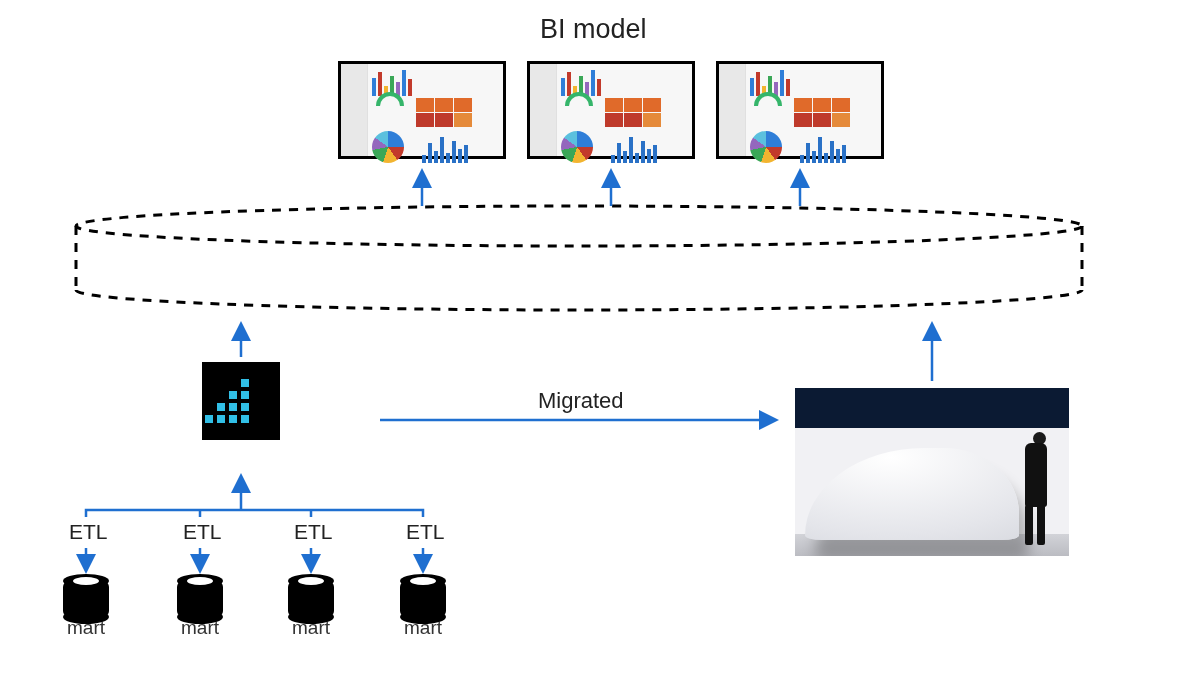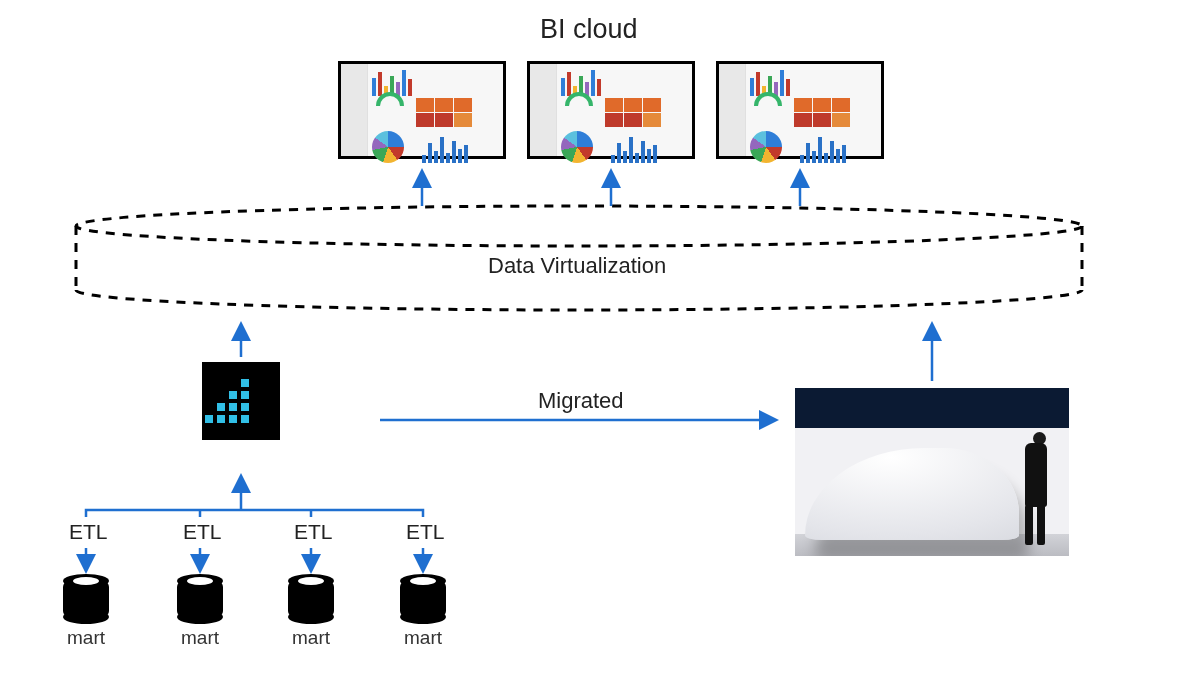"BI cloud" div.label { text: cloud -> model }
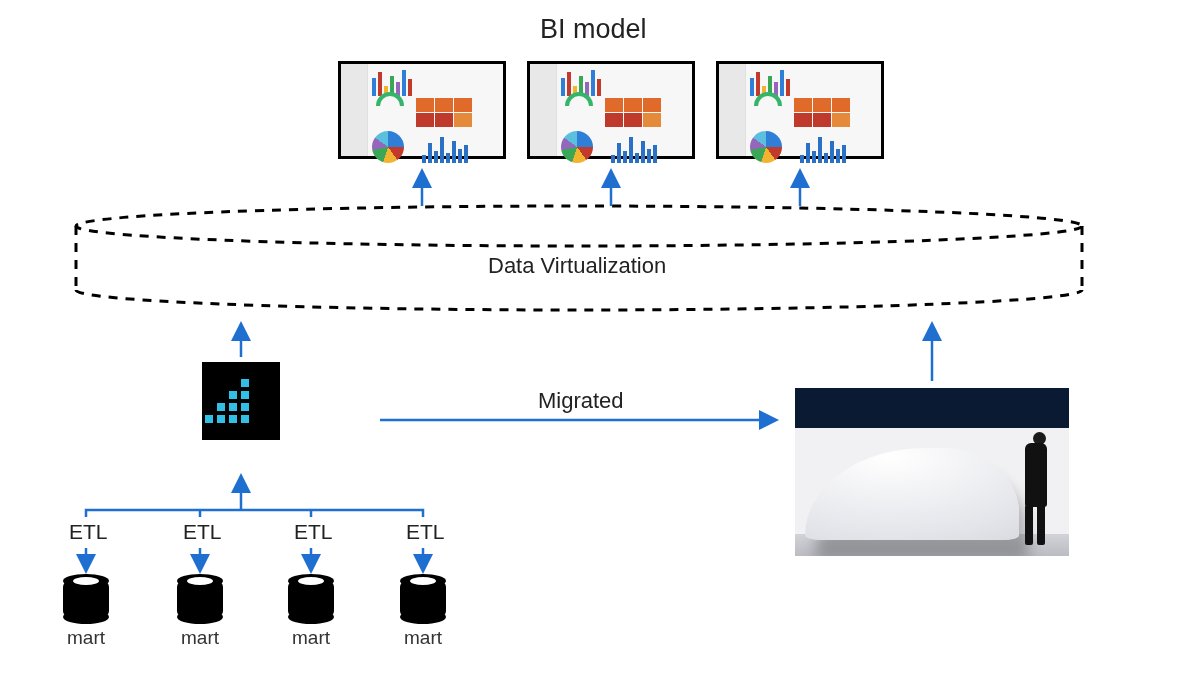"Data Virtualization" div.label { html: <div>Data Virtualization</div> -> none }
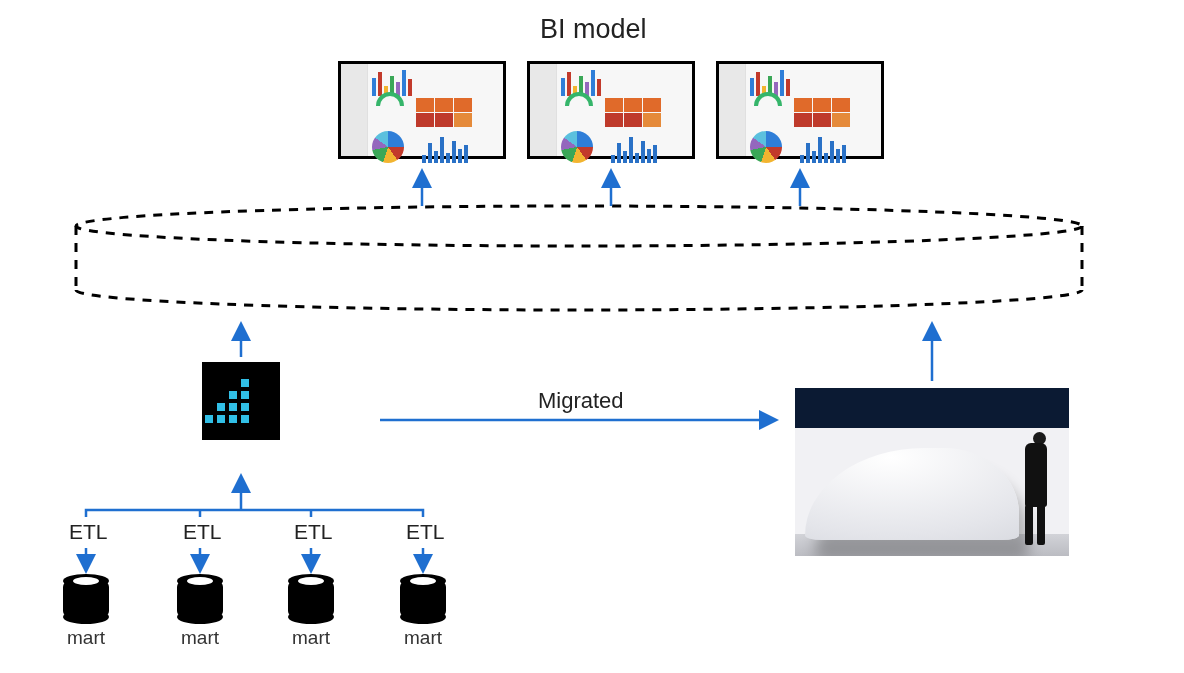"mart" .mart .mlabel { margin-top: 10px -> none }
